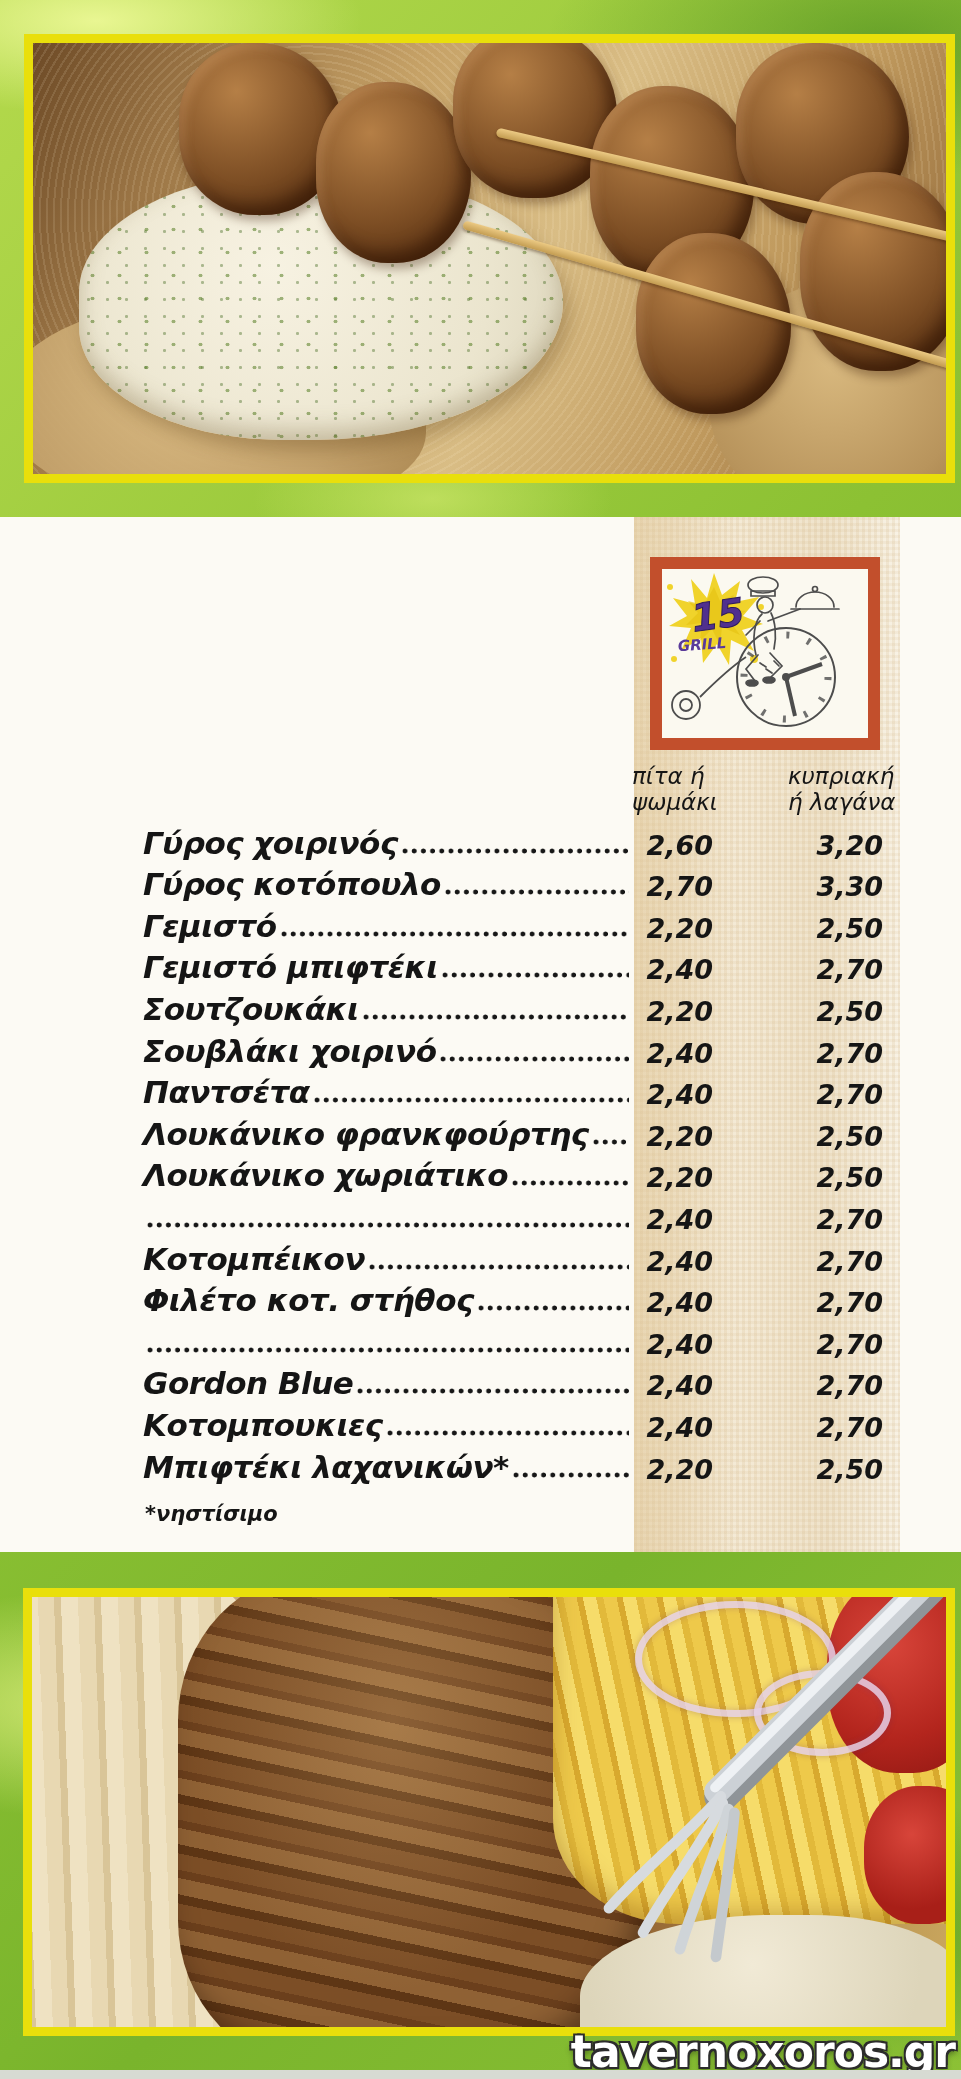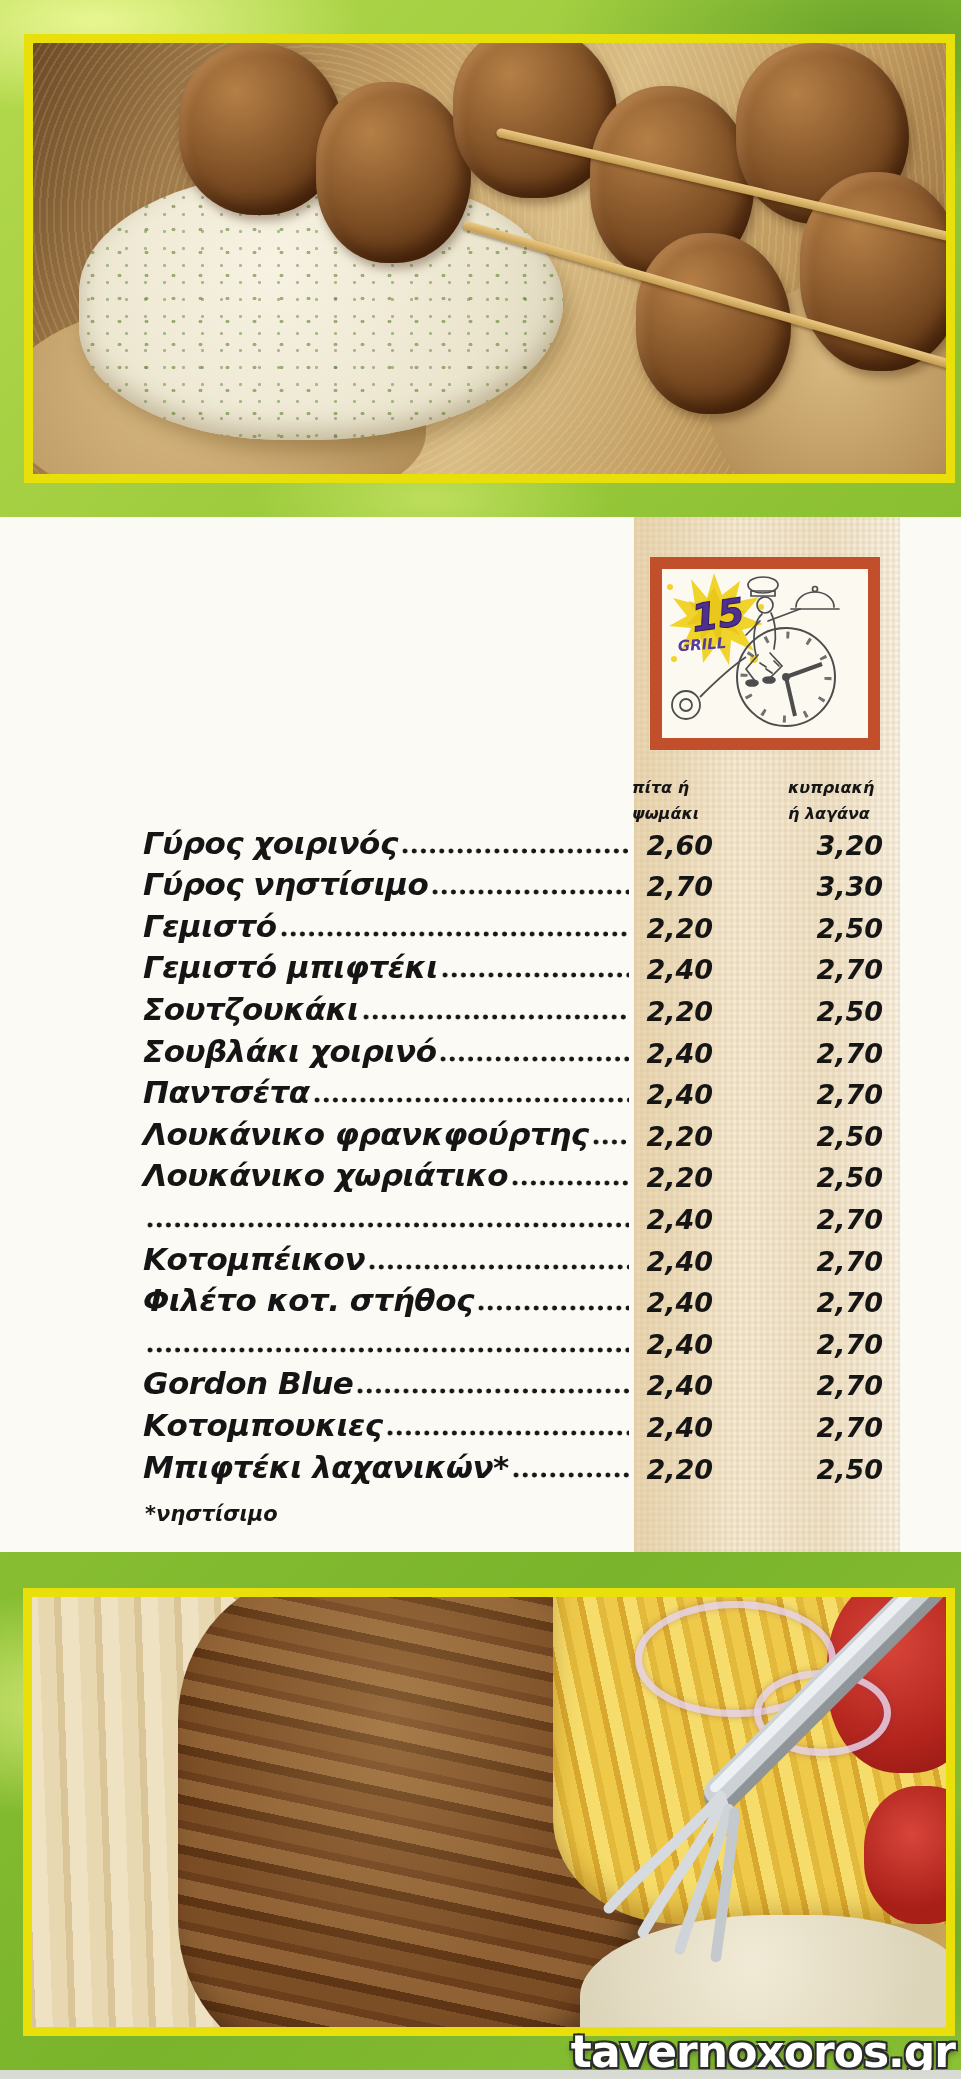"πίτα ή" .col-header { font-size: 16px -> 23px; font-weight: bold -> normal; margin-top: 12px -> none }
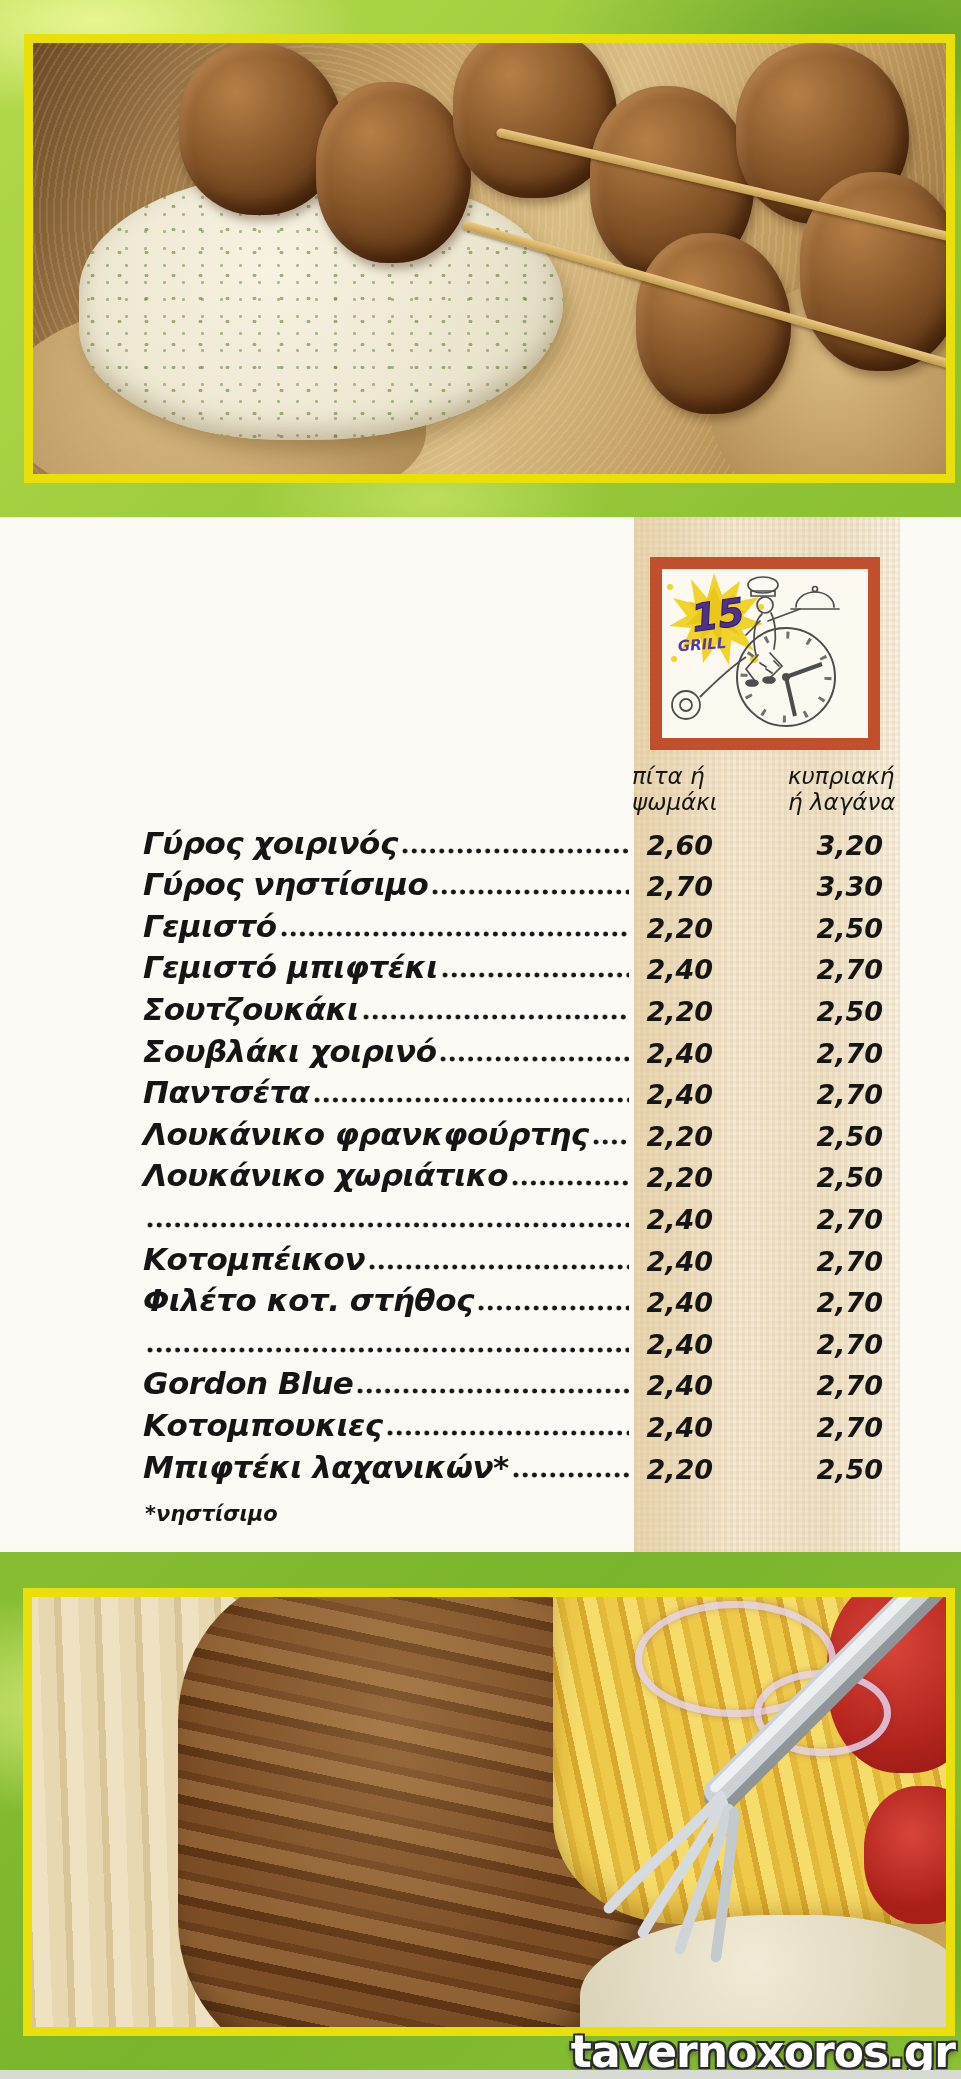"Γύρος νηστίσιμο" span.item-name { text: νηστίσιμο -> κοτόπουλο }
